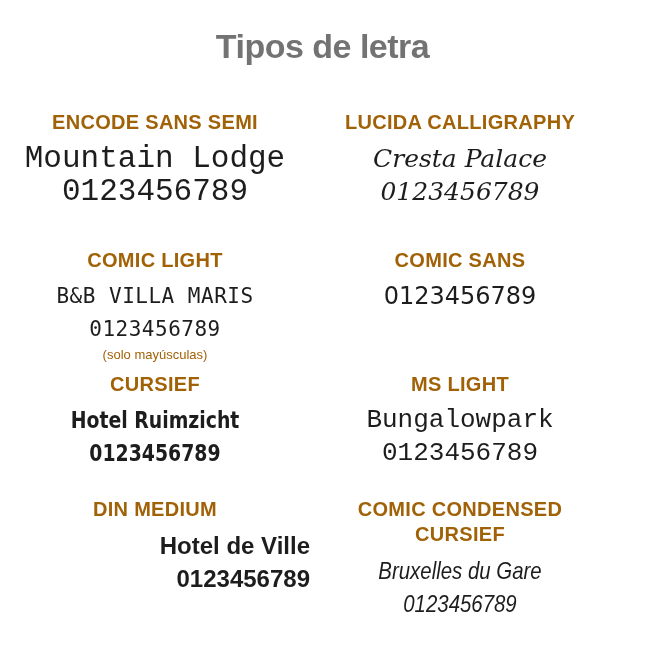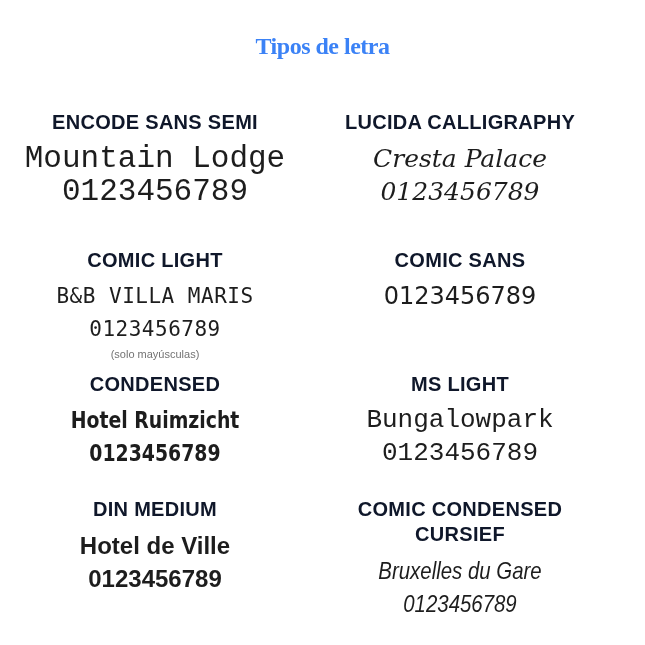"Tipos de letra" .title { color: #3b82f6 -> #737373; font-family: Liberation Serif, serif -> Liberation Sans, sans-serif; font-size: 24px -> 34px }
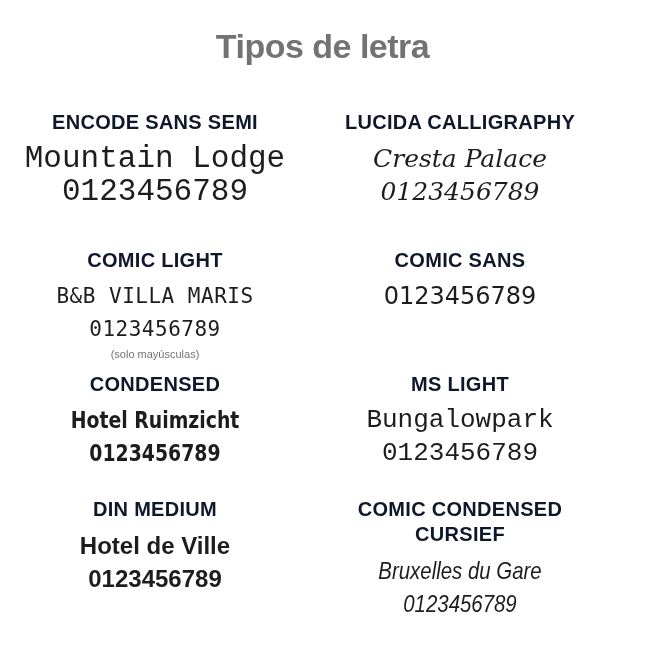"ENCODE SANS SEMI" .font-name { color: #0f172a -> #a16207 }
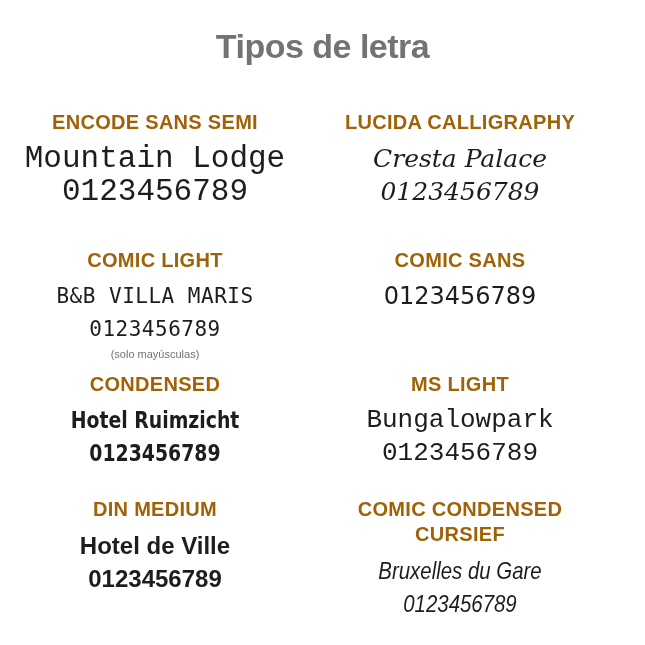"(solo mayúsculas)" .note { color: #737373 -> #a16207; font-size: 11px -> 13px }
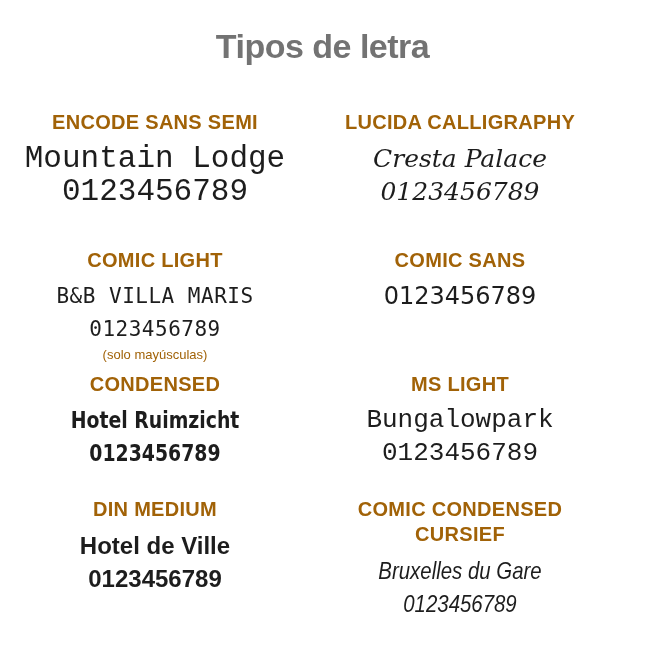"CONDENSED" div.font-name { text: CONDENSED -> CURSIEF }
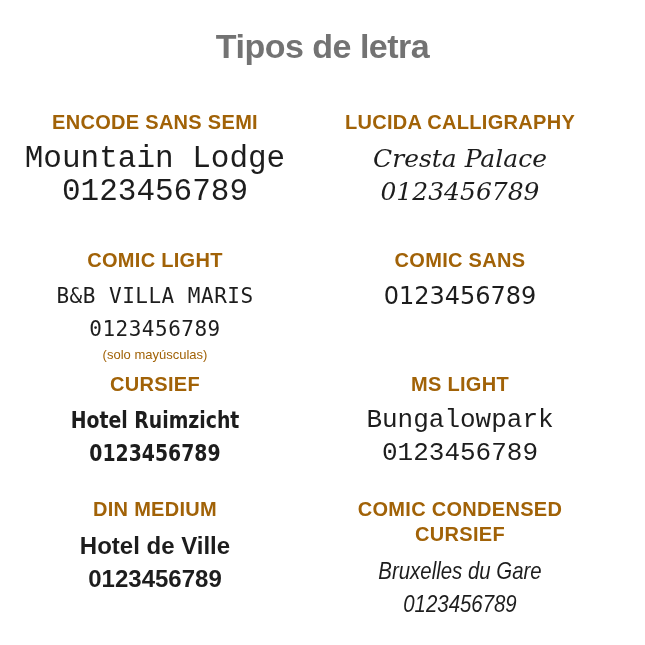"Hotel de Ville" .f-din { text-align: none -> right }
